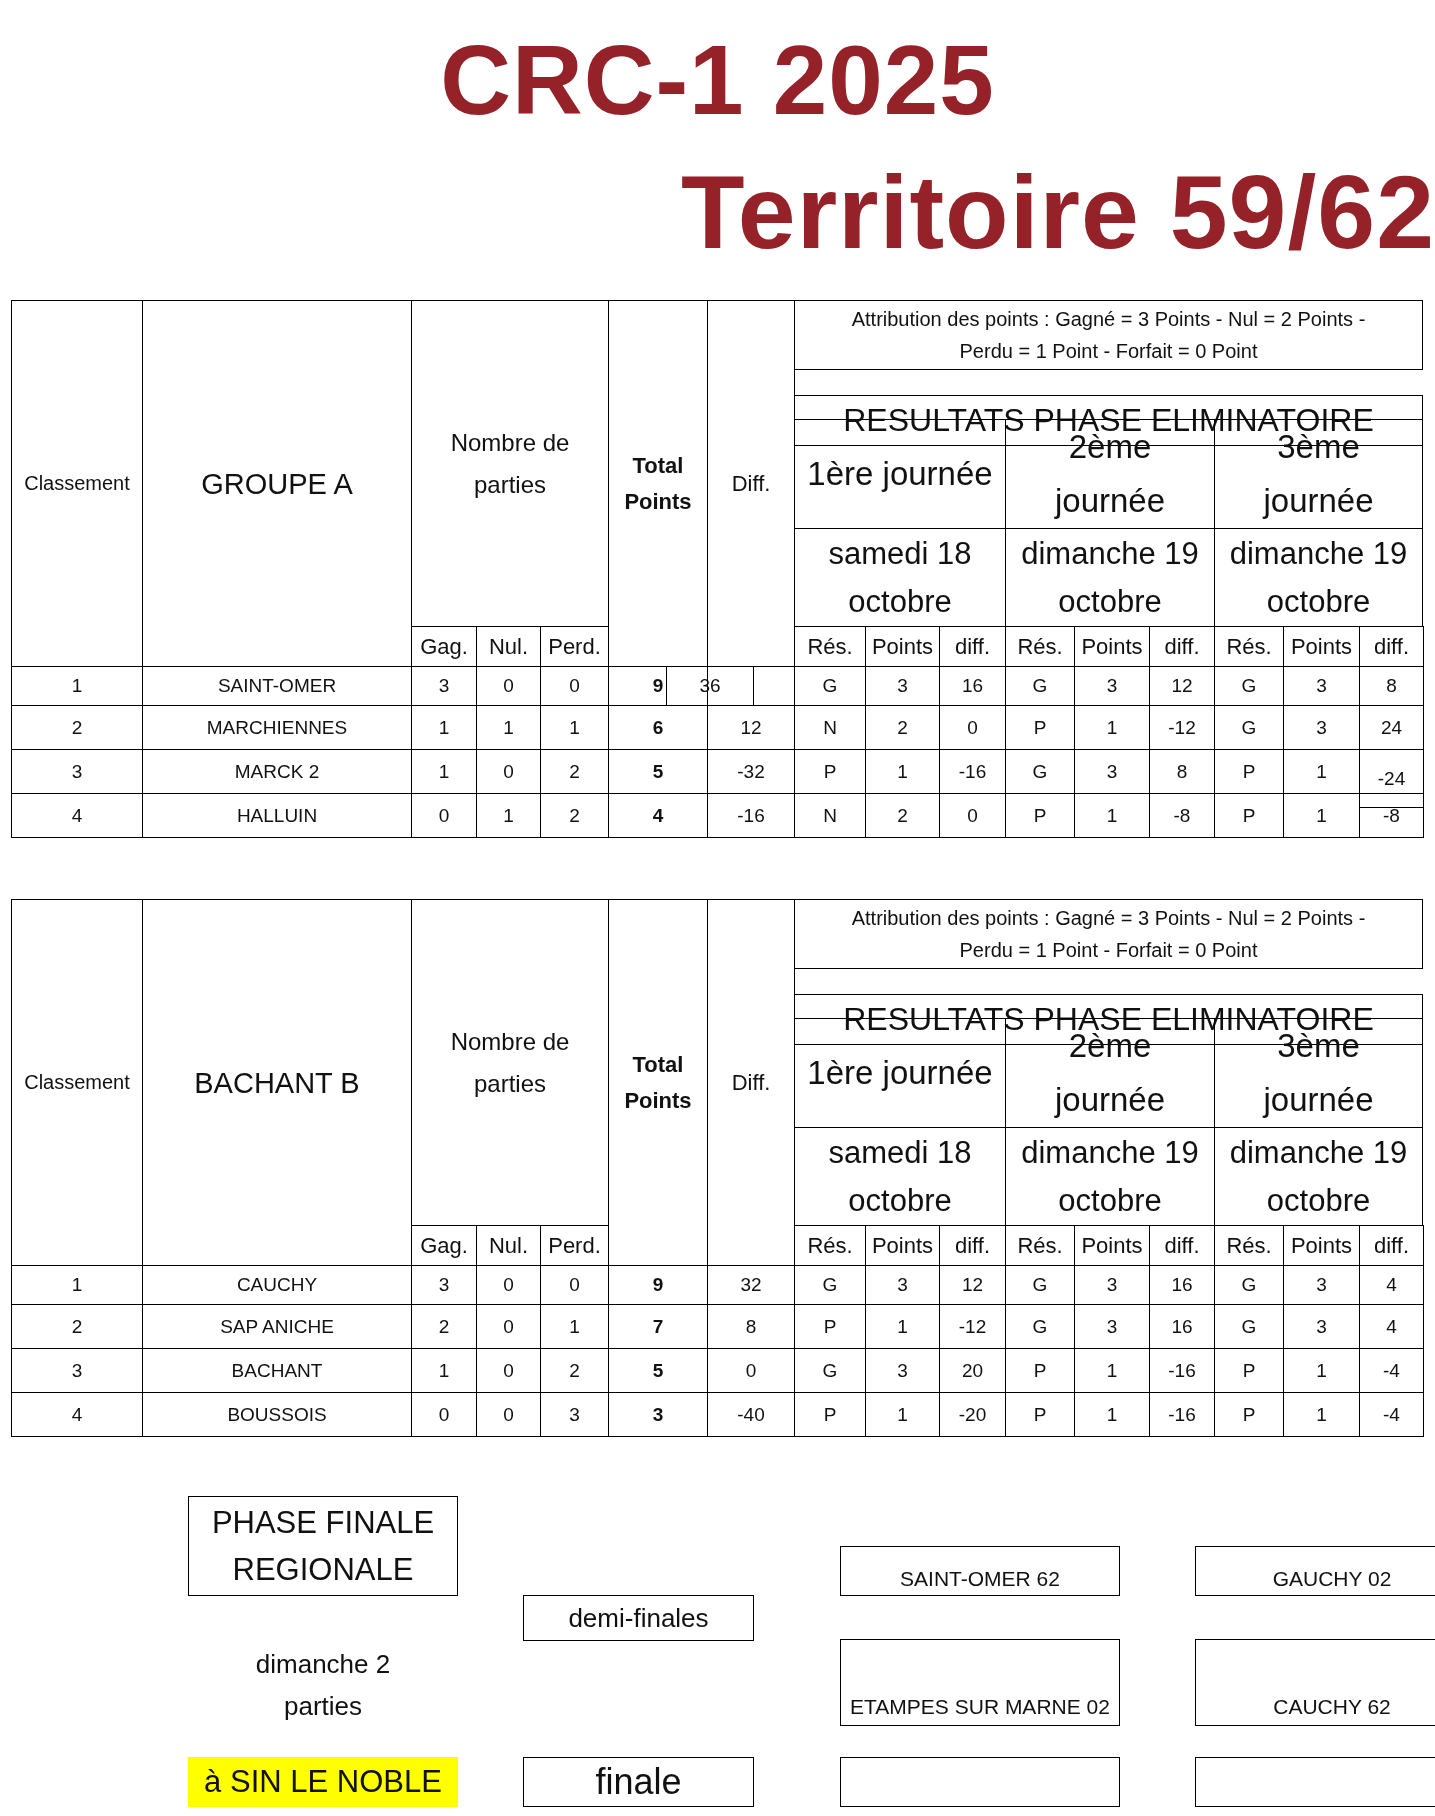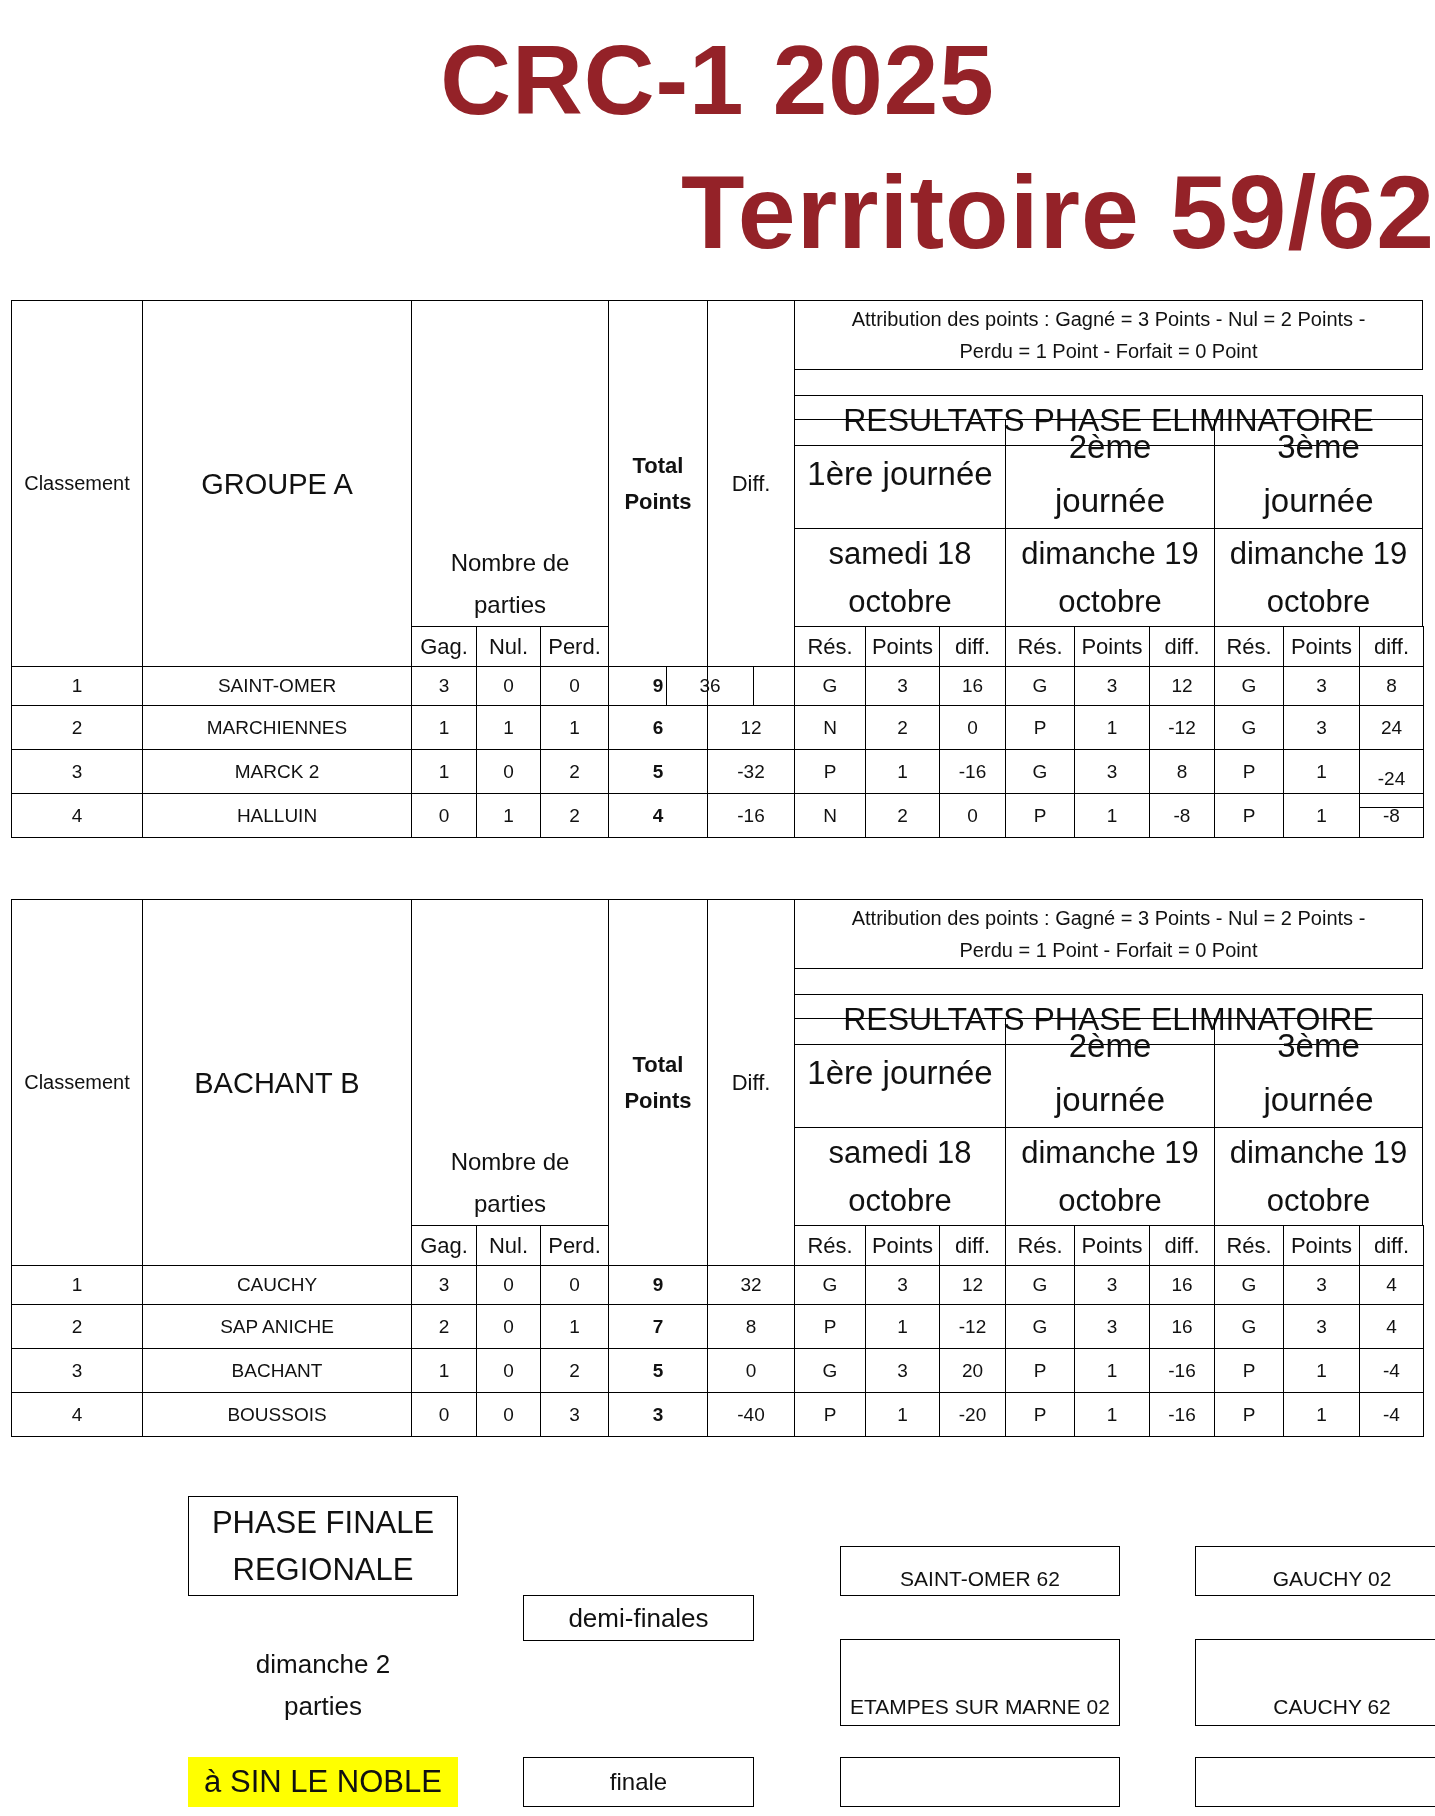"Nombre de parties" .f24 { align-items: flex-end -> none }
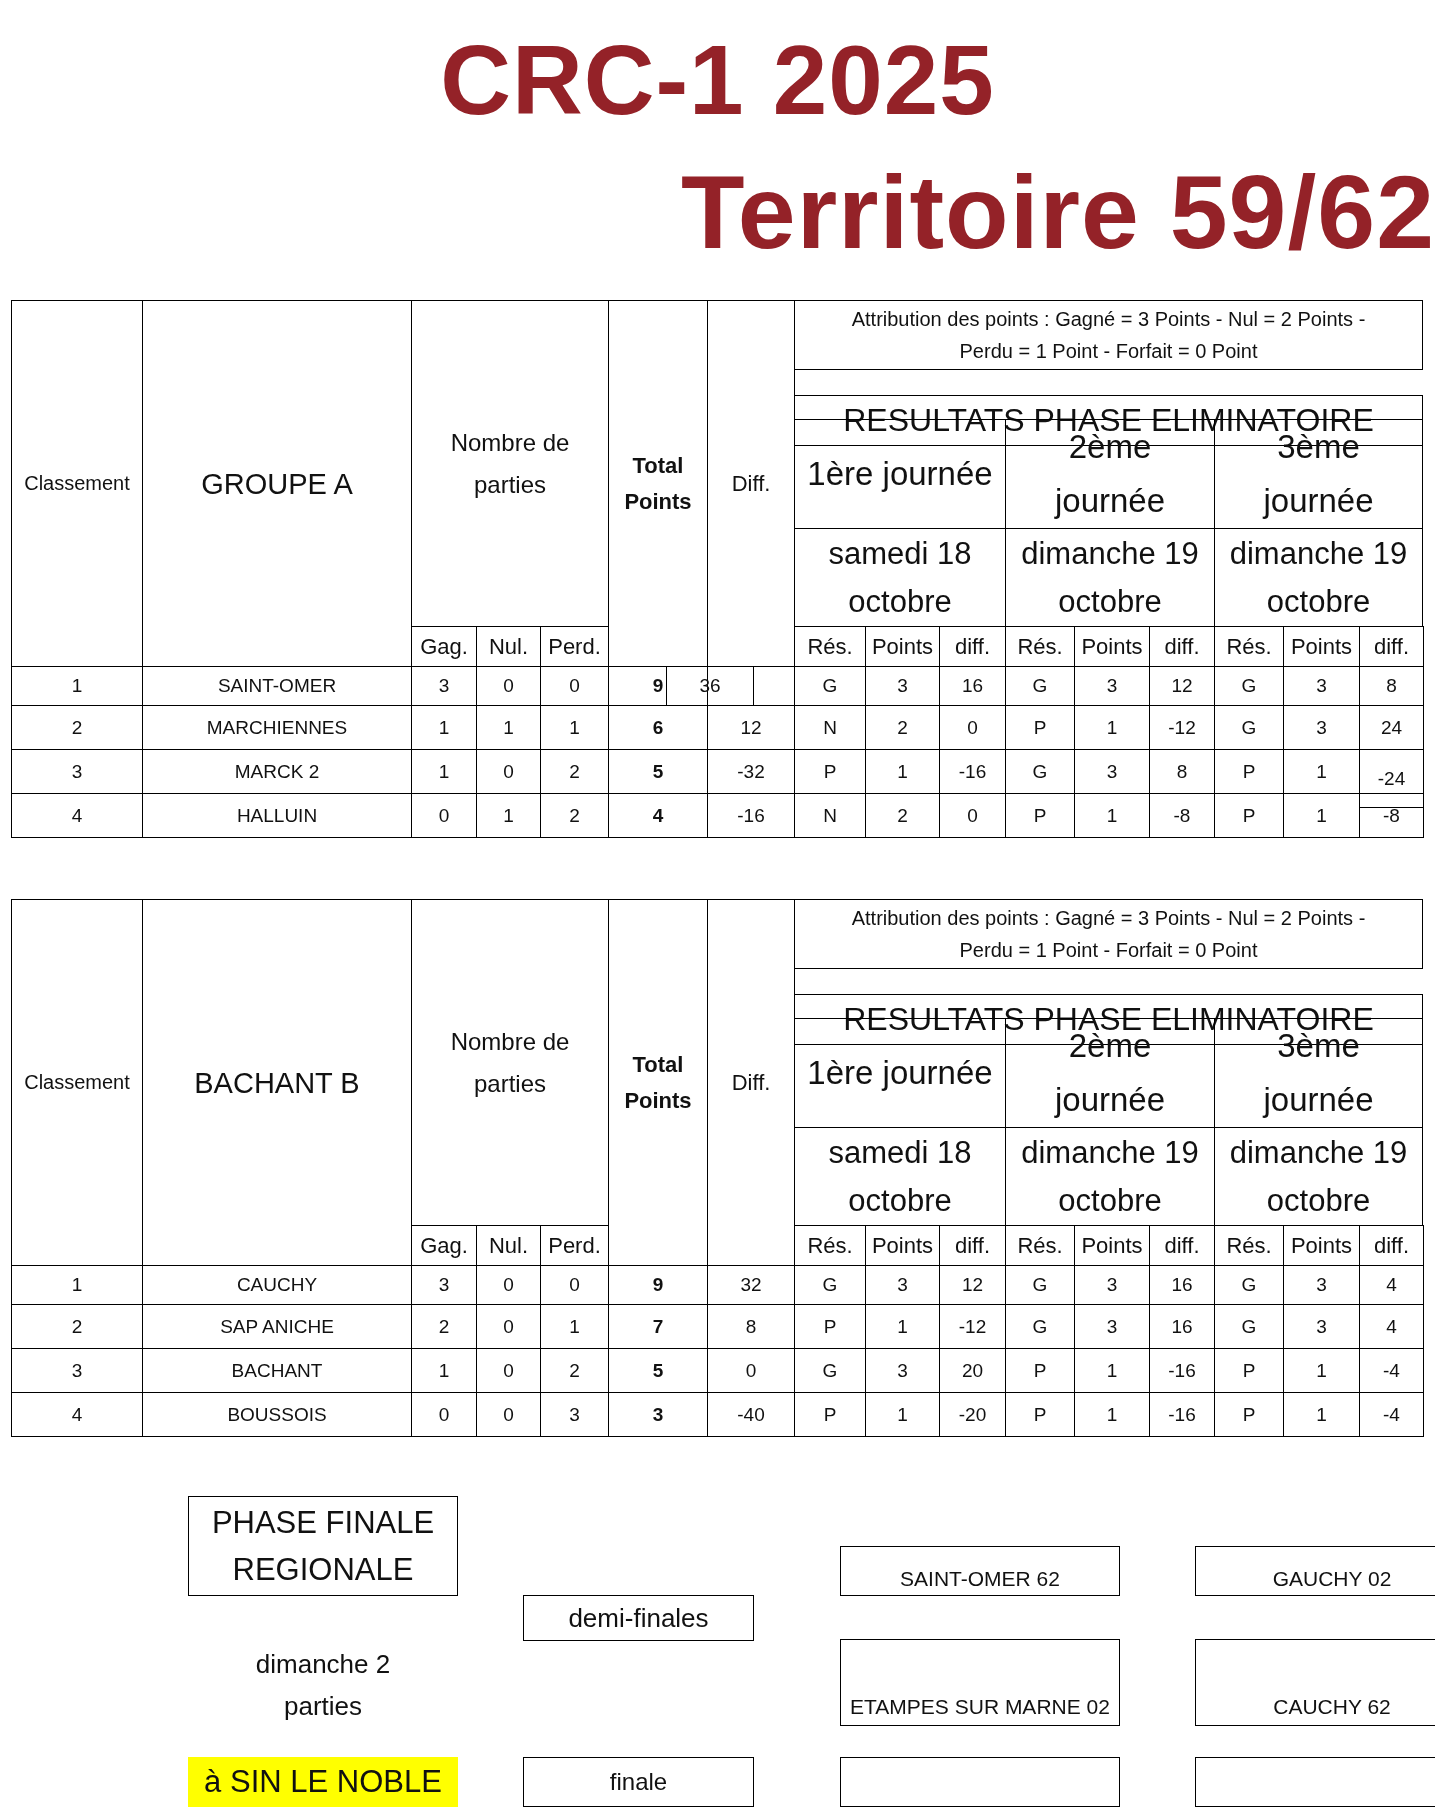"finale" div.box { font-size: 24px -> 36px }
